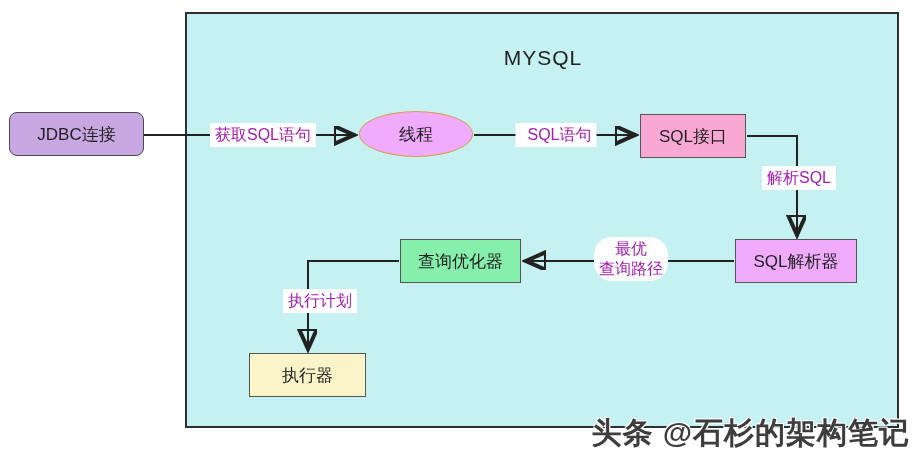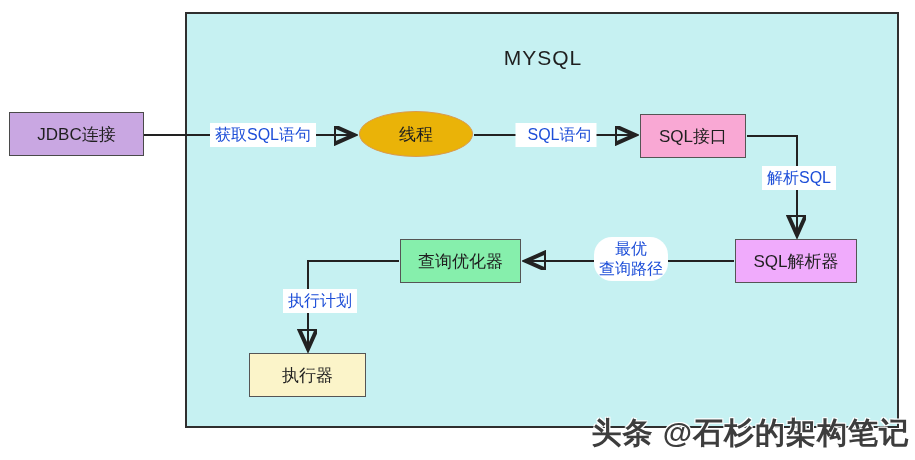"JDBC连接" .node-jdbc { border-radius: 0 -> 8px }
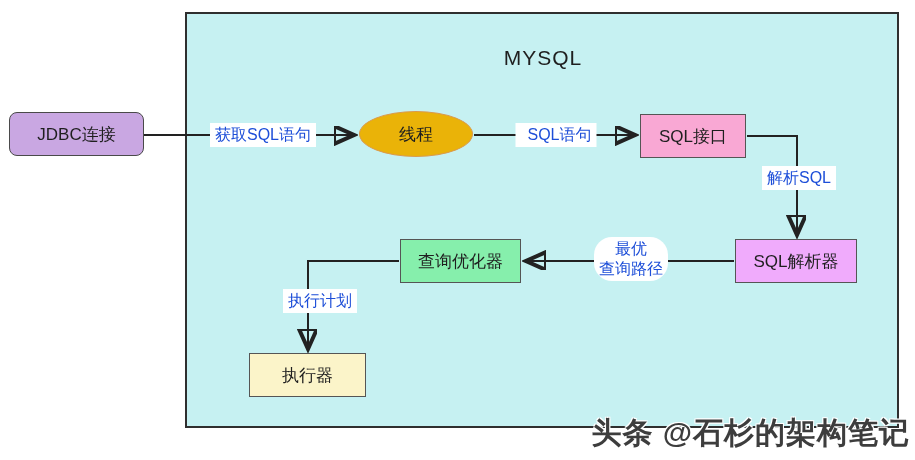"获取SQL语句" .edge-label { color: #1d4ed8 -> #a21caf }
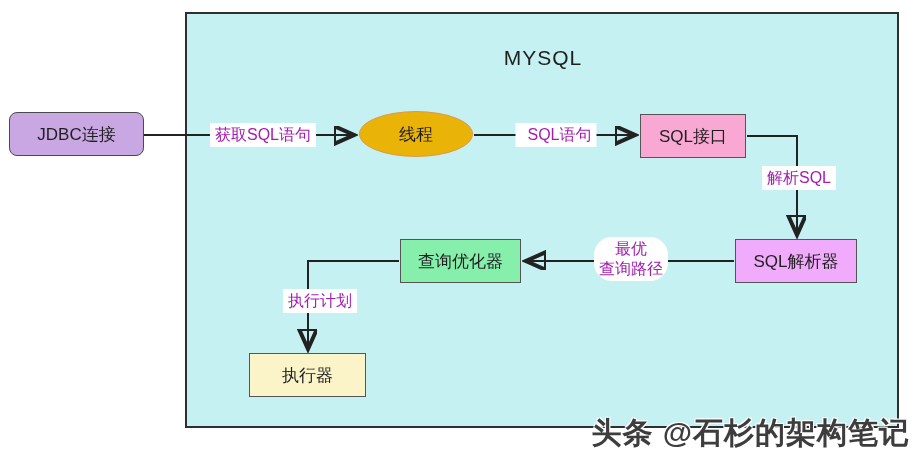"线程" .node-thread { background: #eab308 -> #f0abfc }
